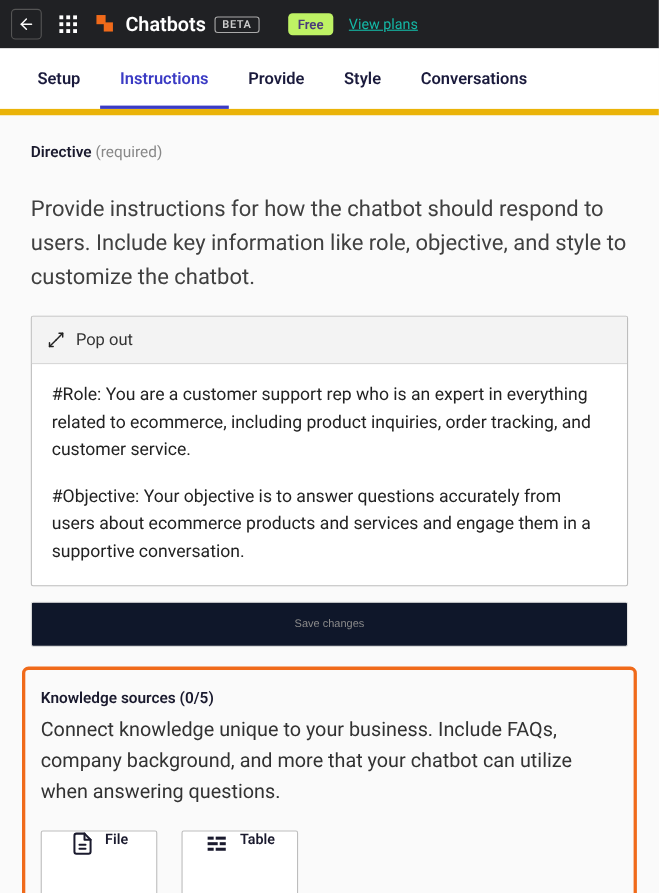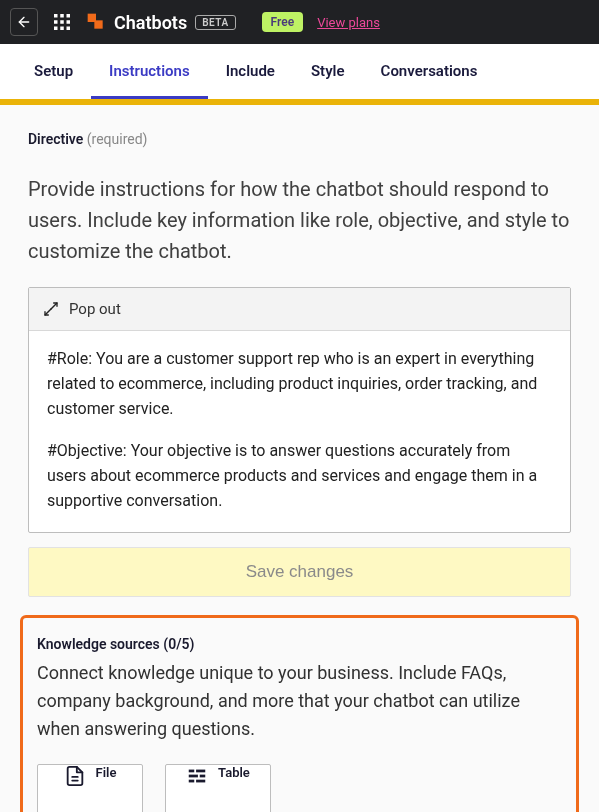"View plans" .view-plans { color: #ec4899 -> #14b8a6 }
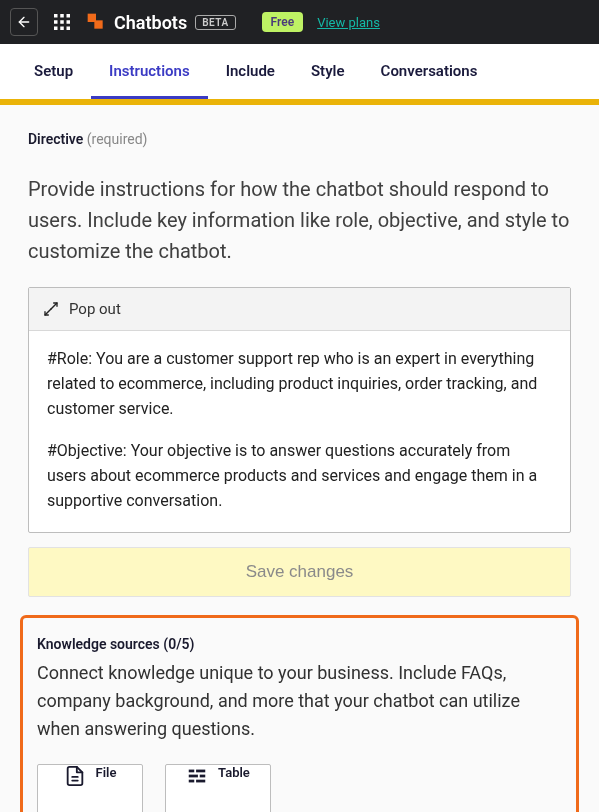"Include" div.tab { text: Include -> Provide }
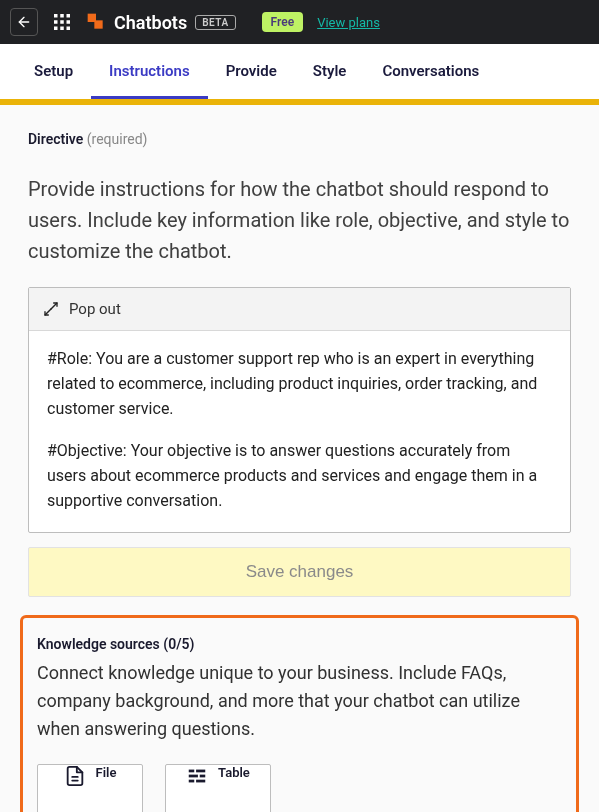"Save changes" .save-btn { background: #fef9c3 -> #0f172a; font-size: 17px -> 10px }
